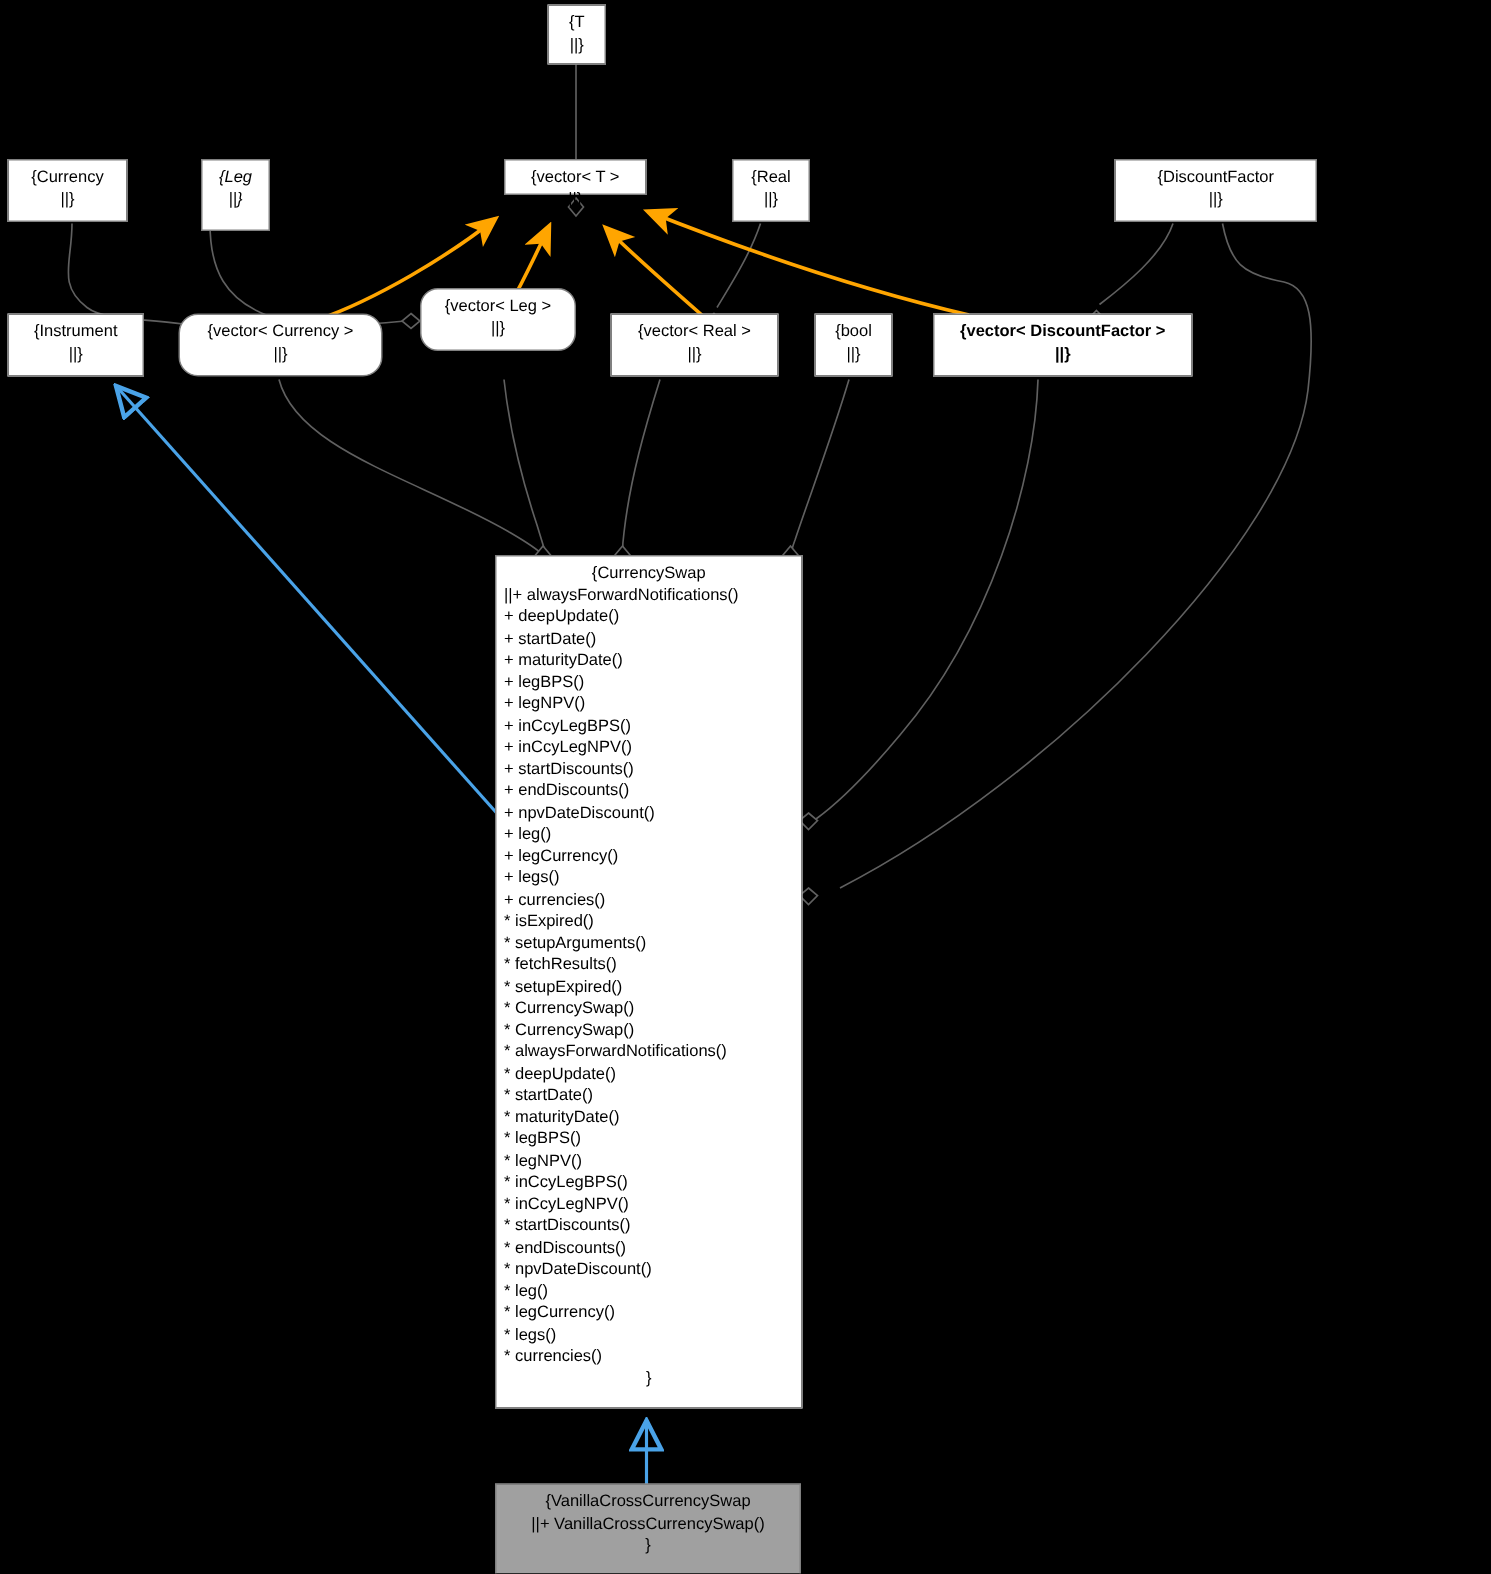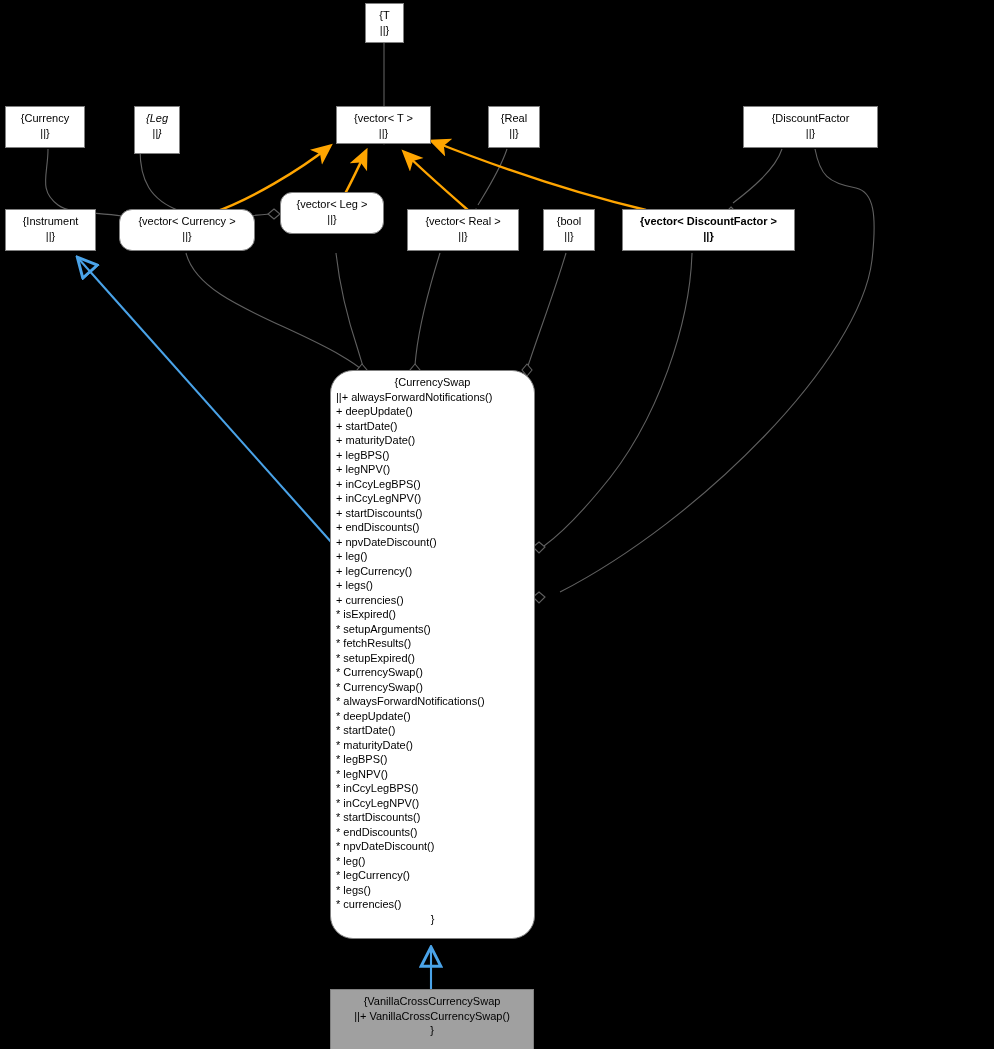"{vector< T >" div.node { height: 38px -> 24px }
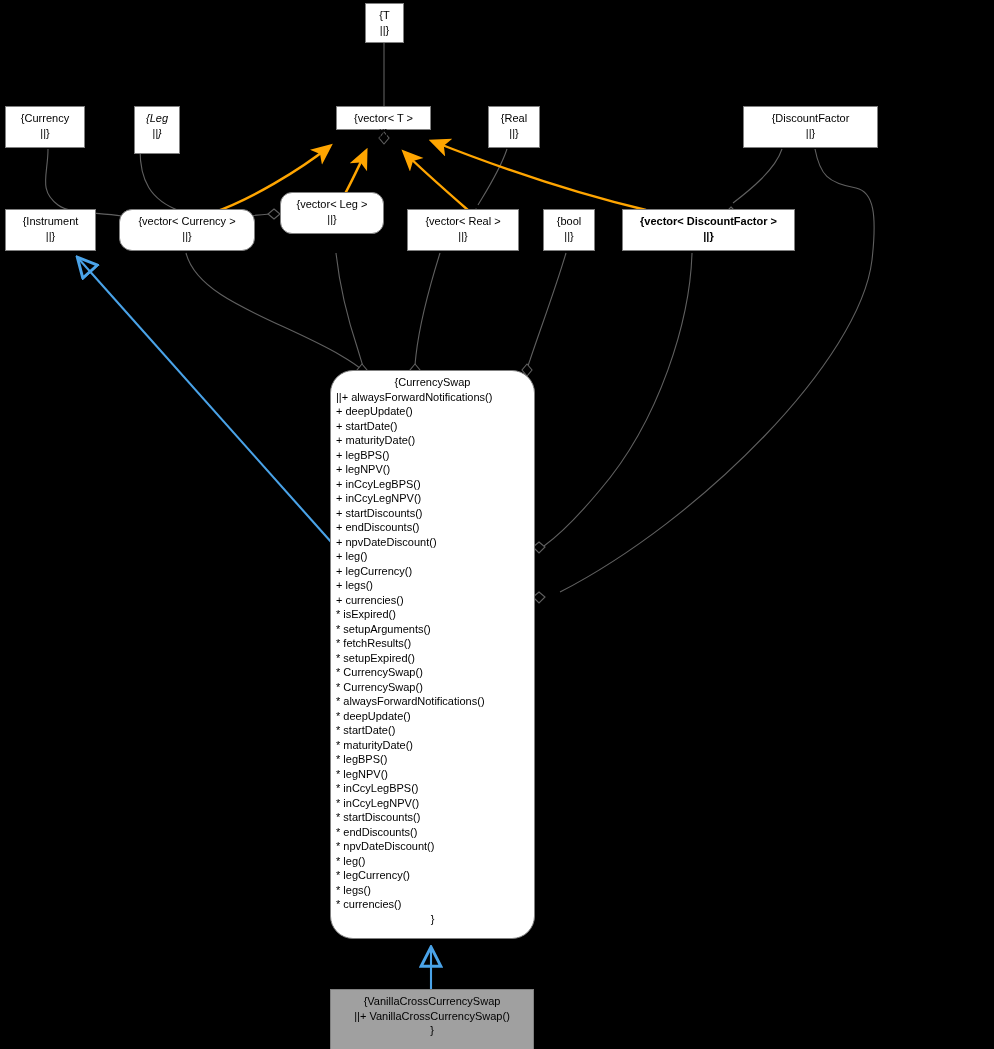"{CurrencySwap" div.classbox { border-radius: 23px -> none }
